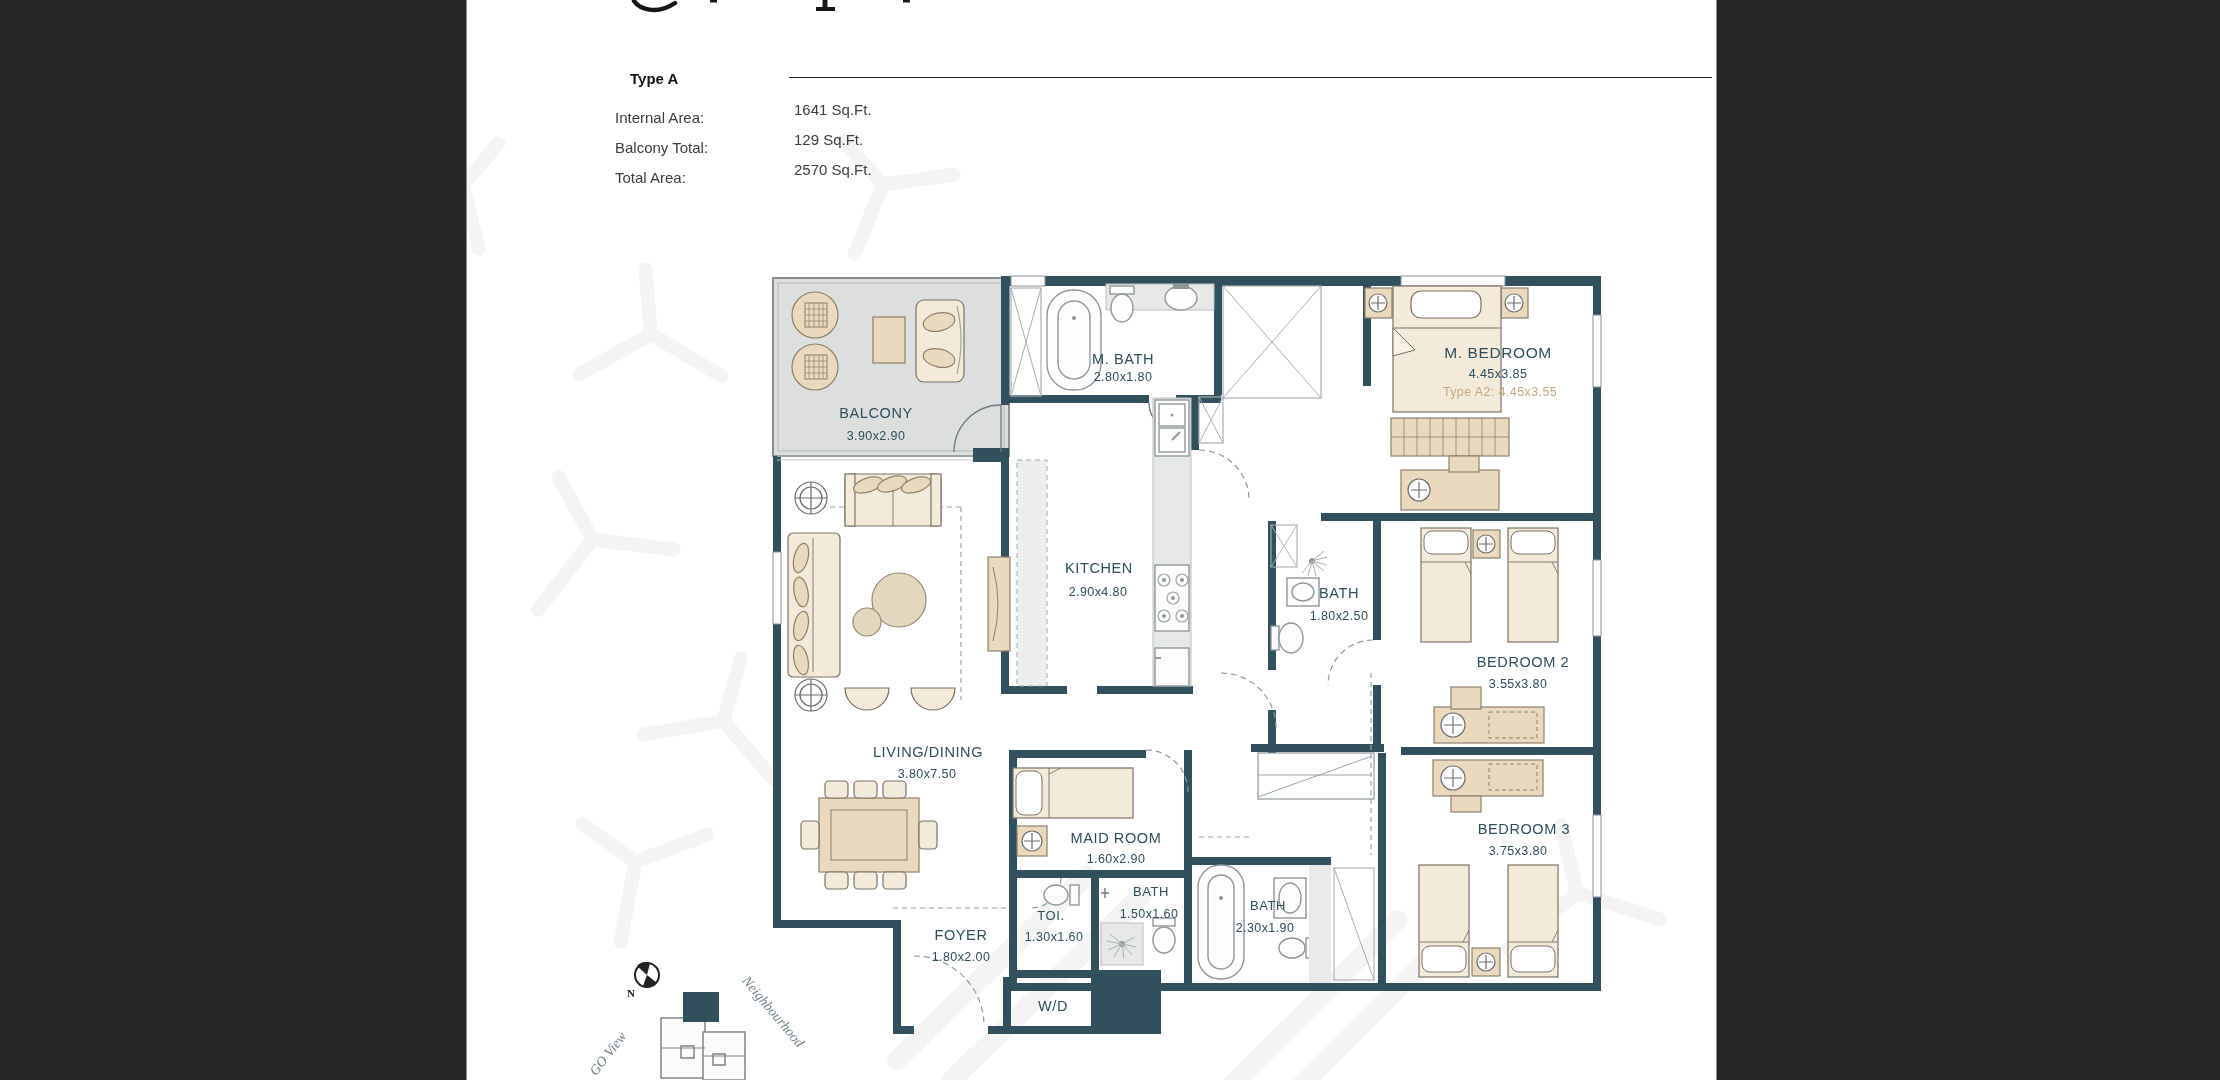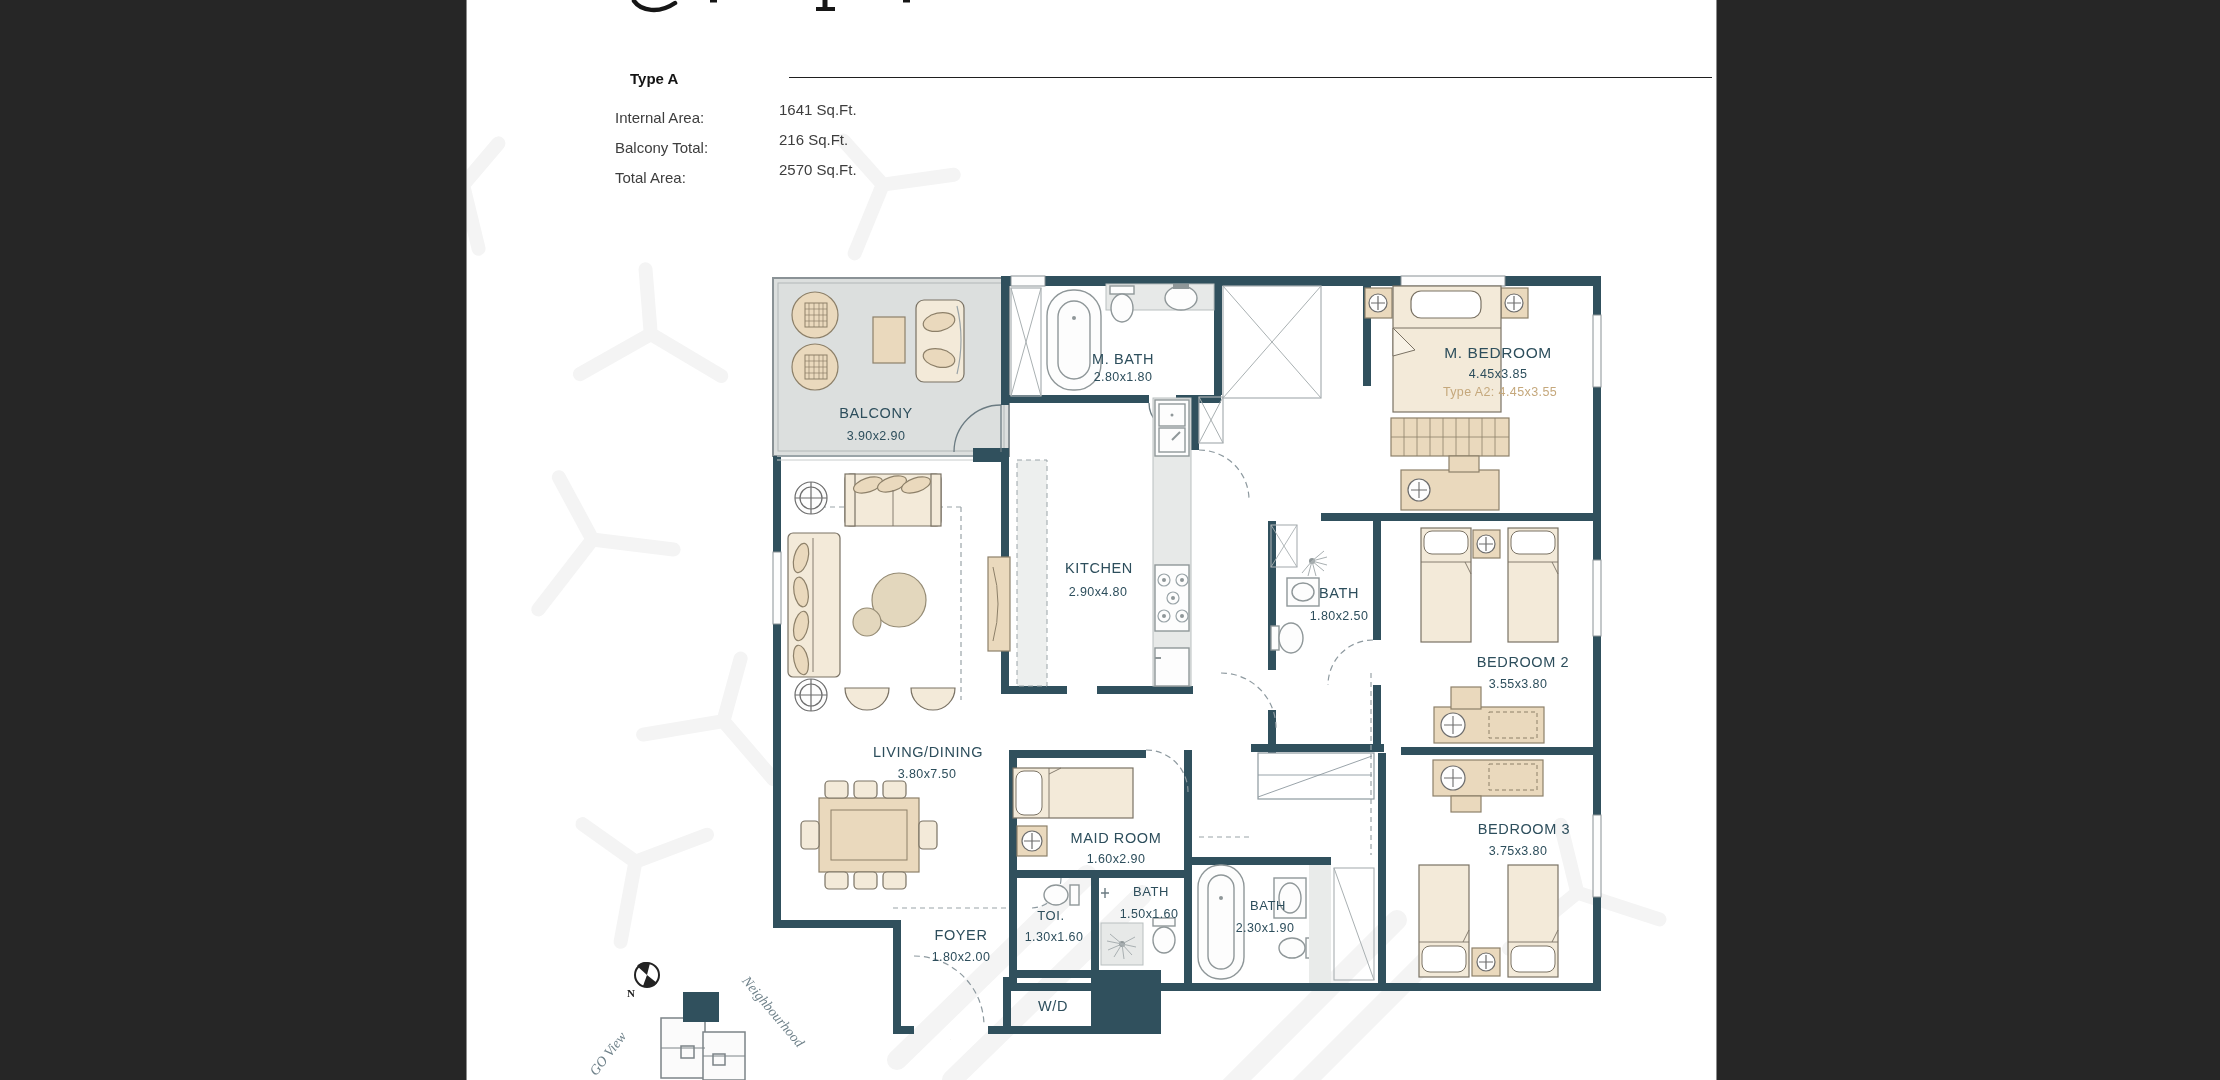"1641 Sq.Ft." .spec-row .val { left: 164px -> 179px }
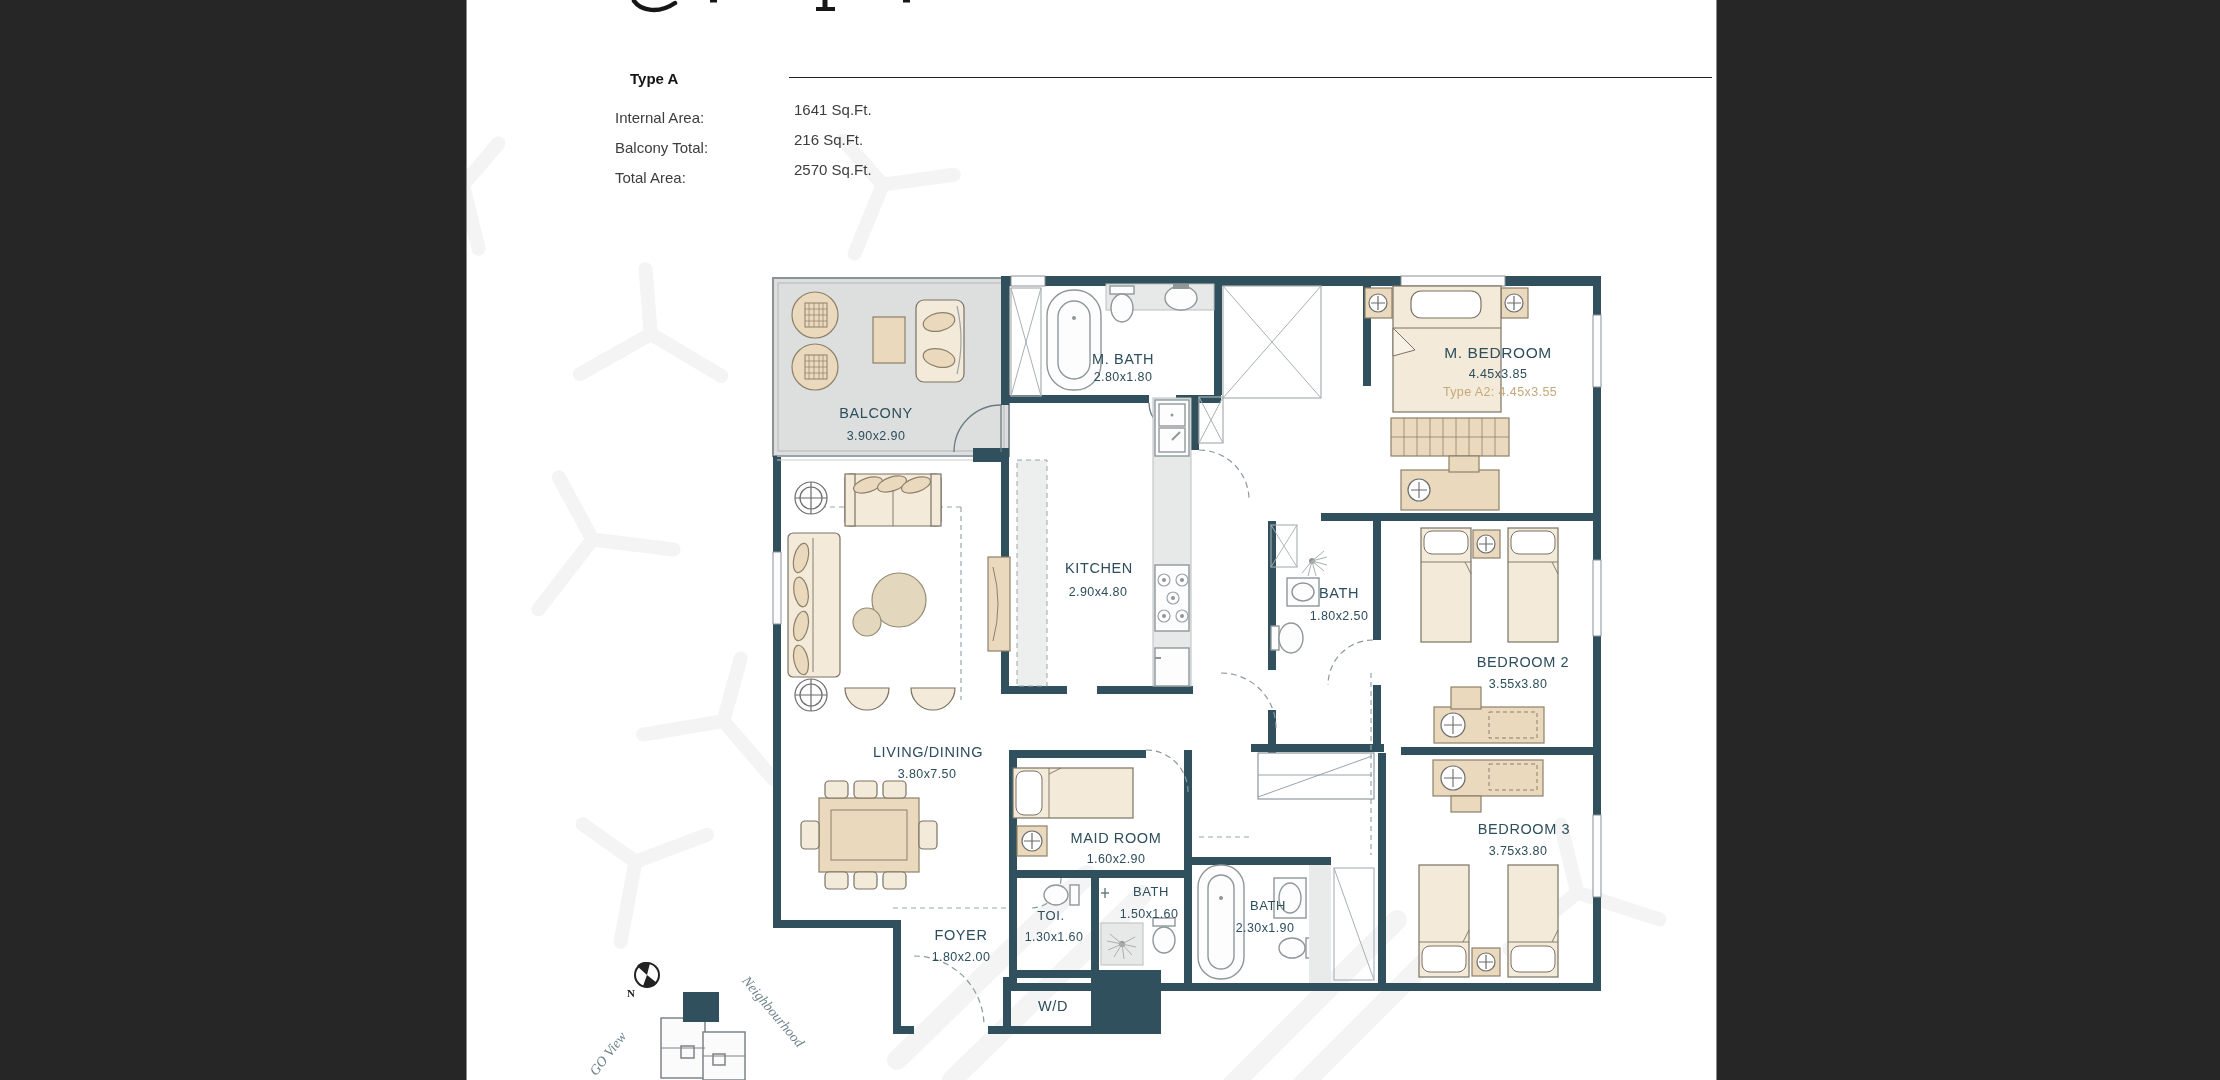"216 Sq.Ft." span.val { text: 216 -> 129 }
